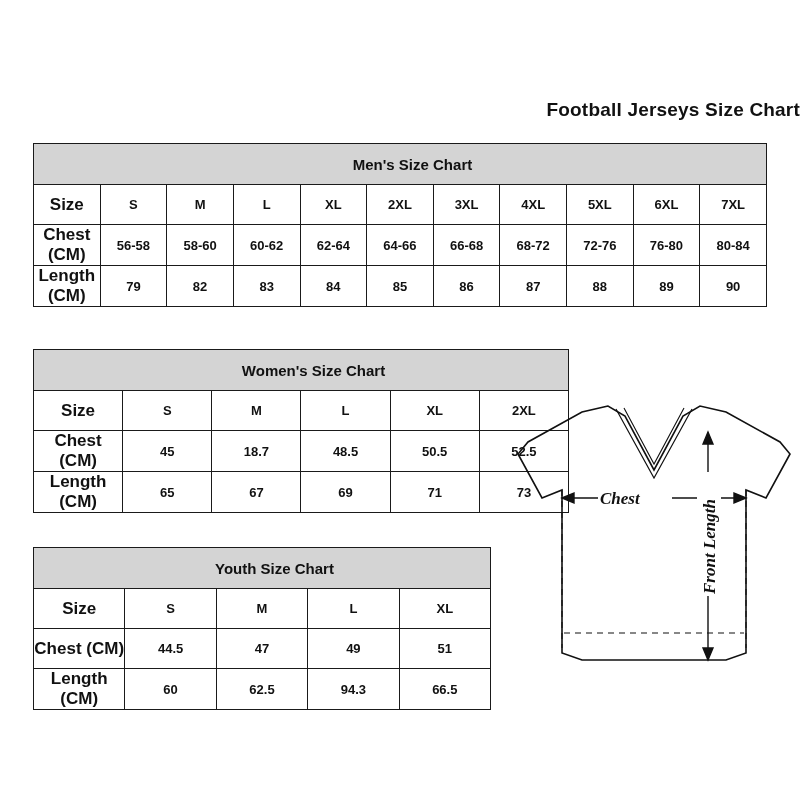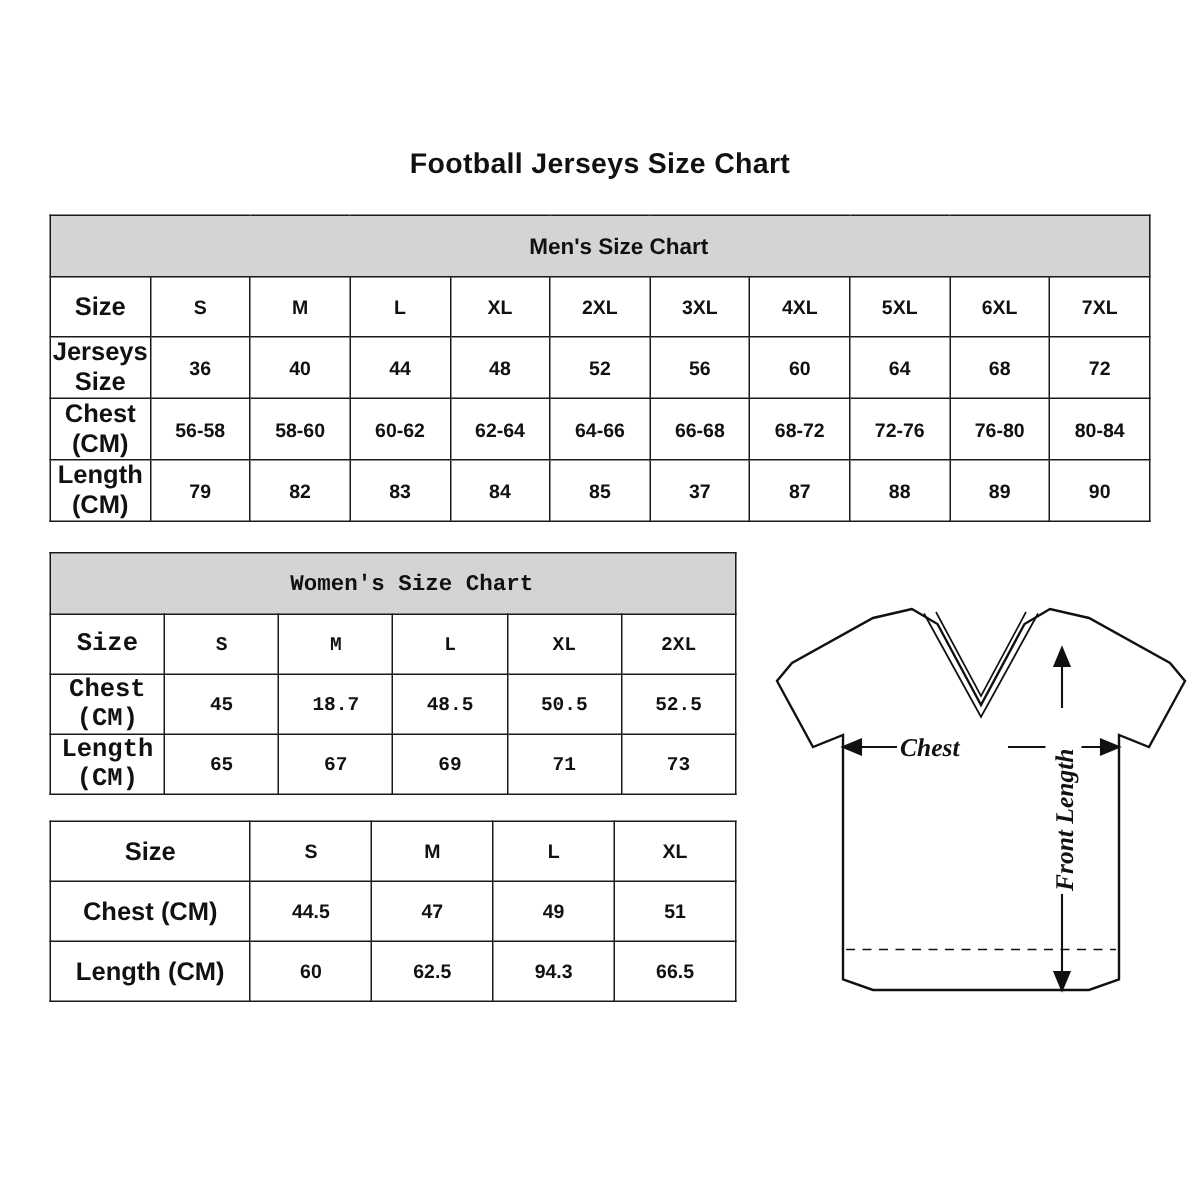"Football Jerseys Size Chart" .title { text-align: center -> right }
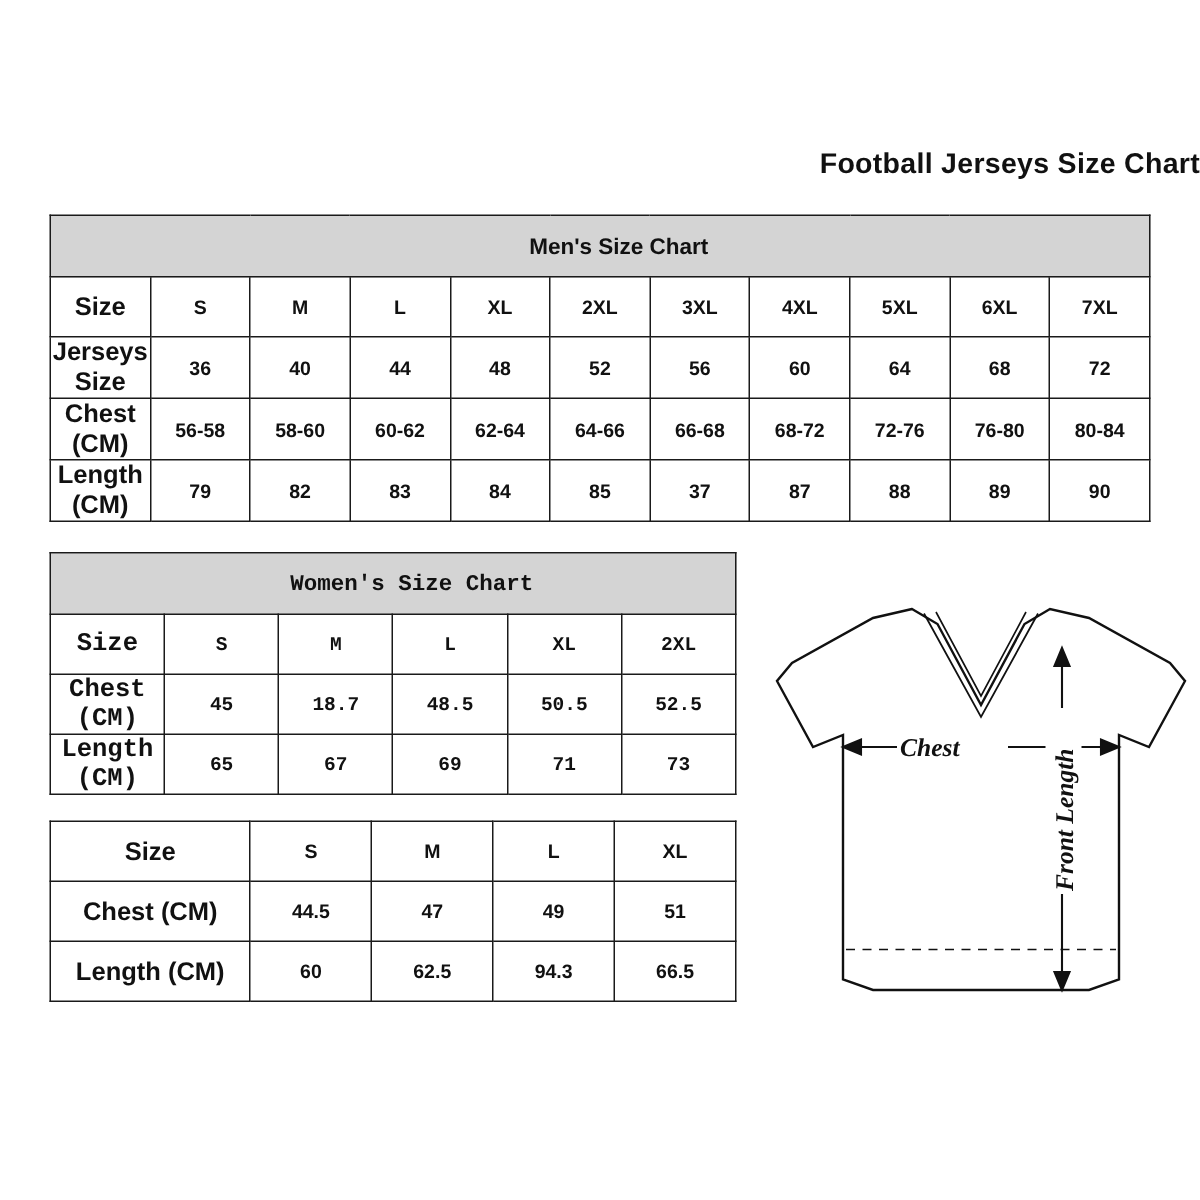"Jerseys Size" tr { html: <tr> <td>Jerseys Size</td> <td>36</td> <td>40</td> <td>44</td> <td>48</td> <td>52</td> <td>56</td> <td>60</td> <td>64</td> <td>68</td> <td>72</td> </tr> -> none }
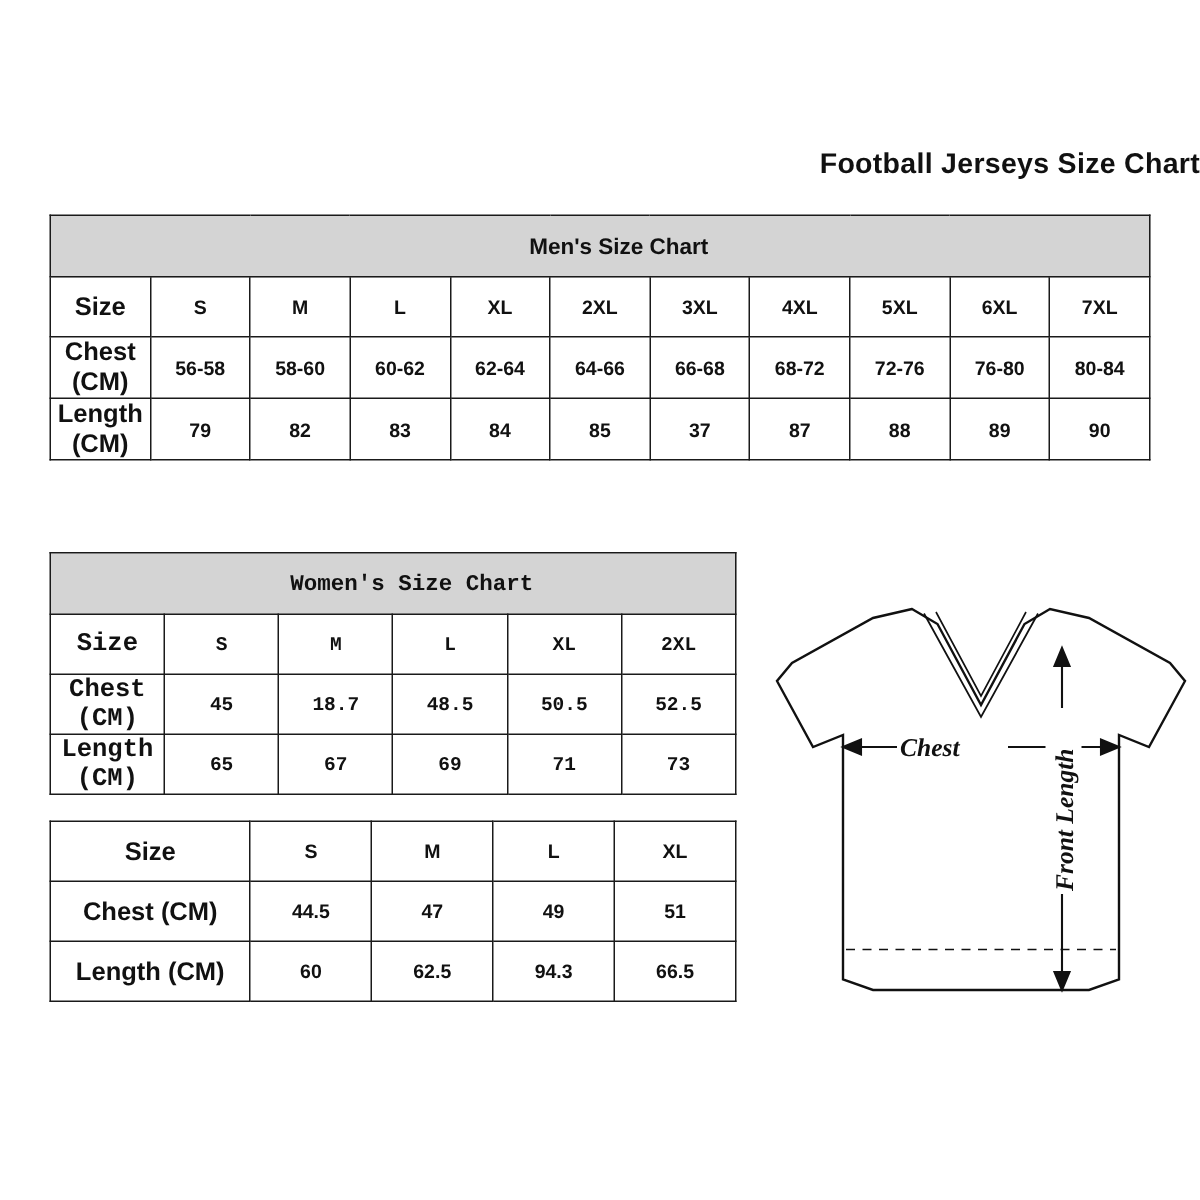"37" td.cell { text: 37 -> 86 }
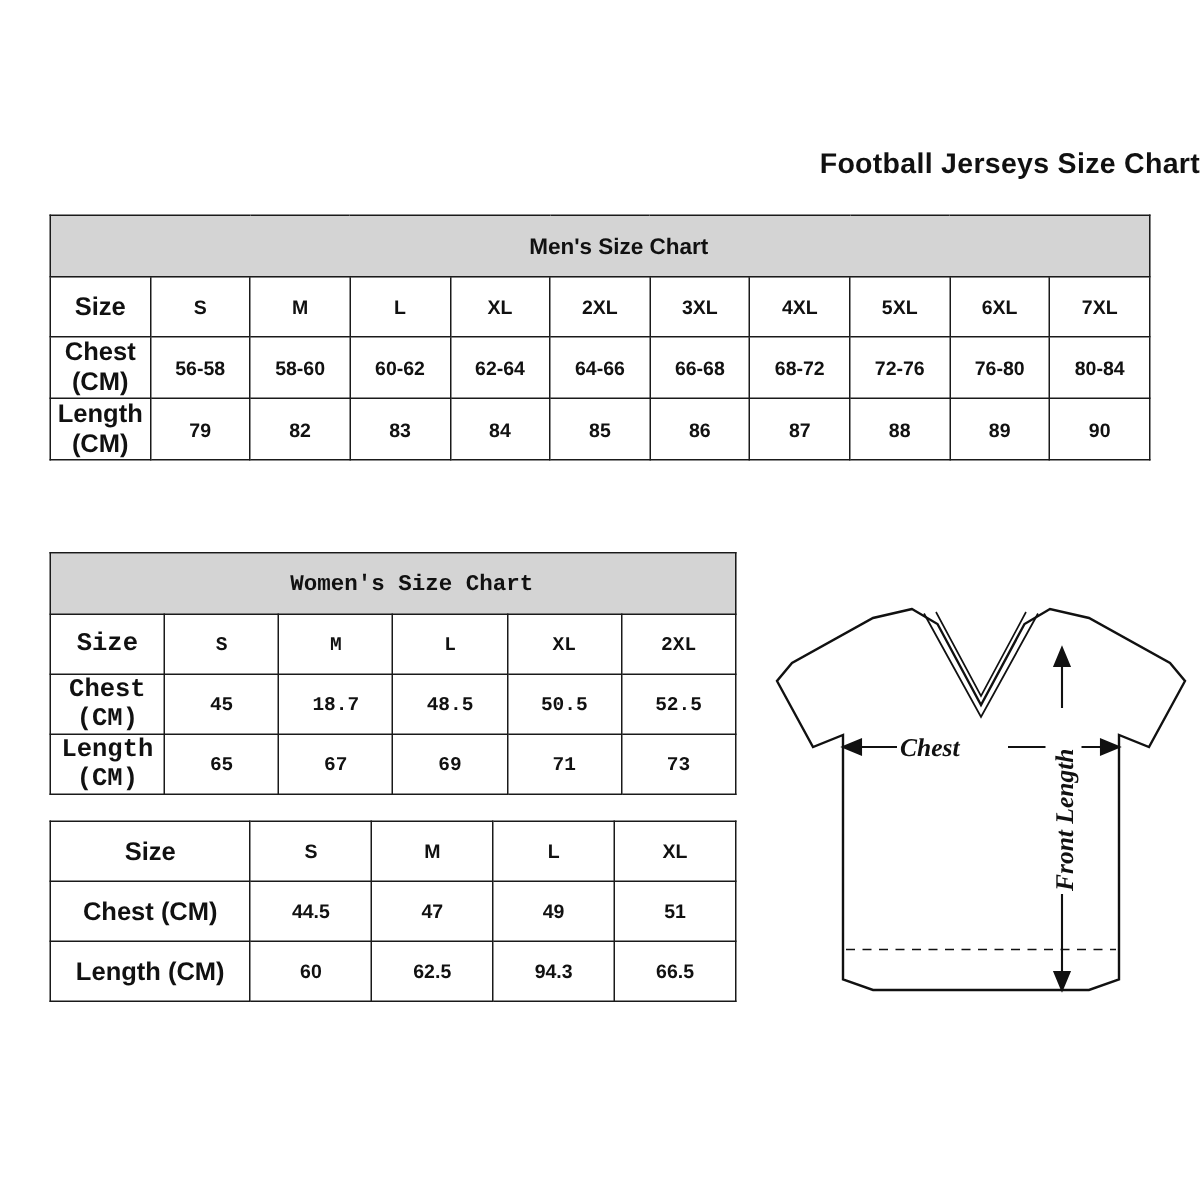"Women's Size Chart" #womens-size-chart { font-family: Liberation Mono, monospace -> none; top: 368px -> 349px; width: 458px -> 536px }
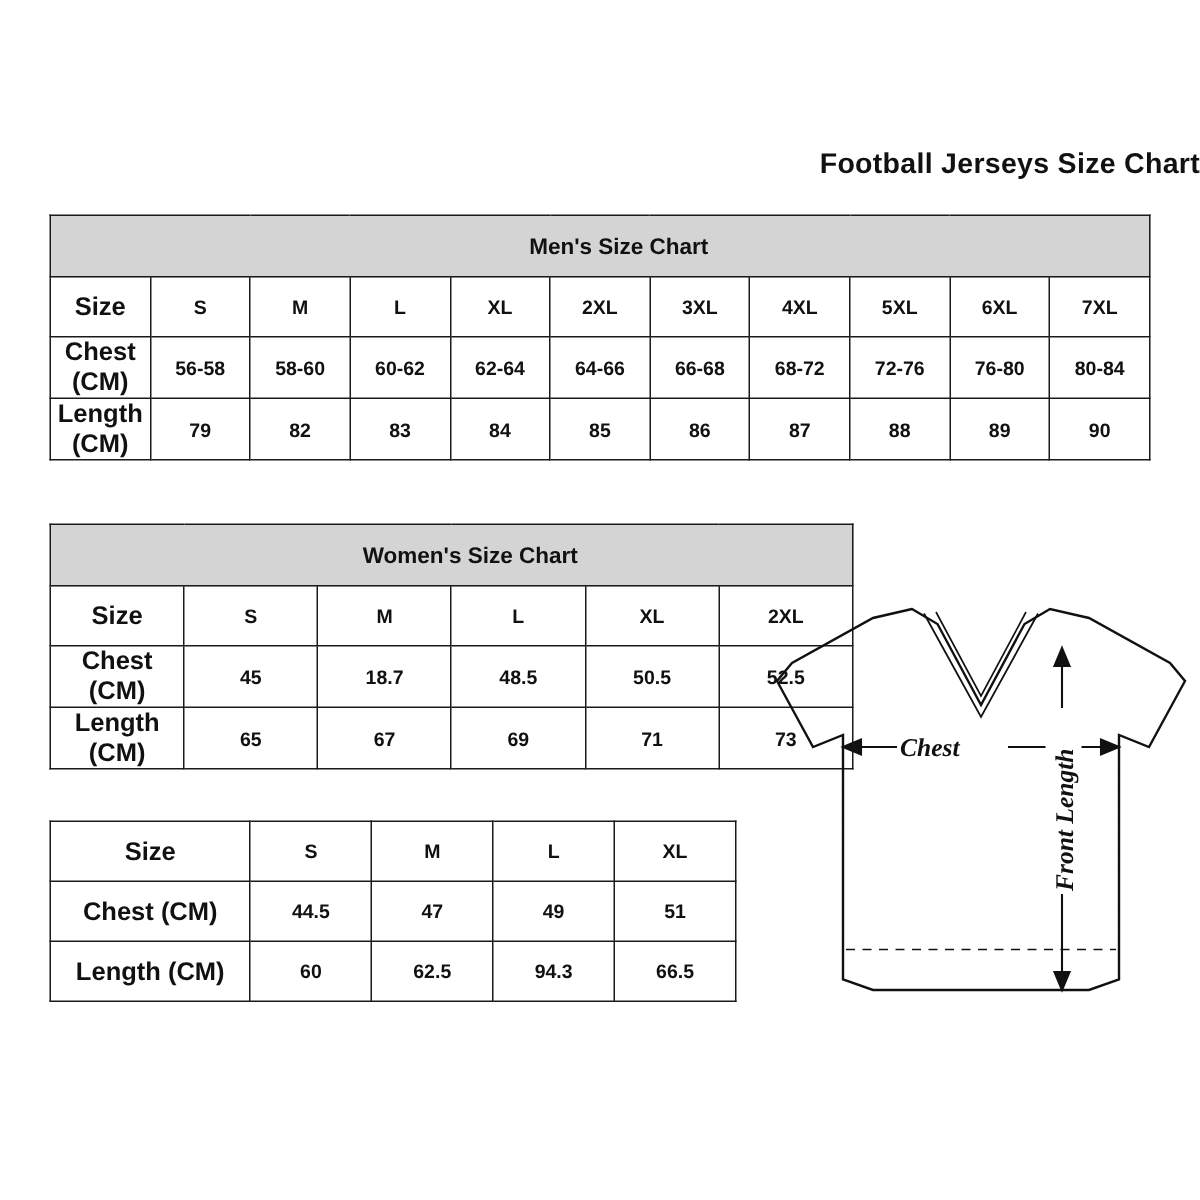"Youth Size Chart" tr { html: none -> <tr> <td>Youth Size Chart</td> </tr> }
